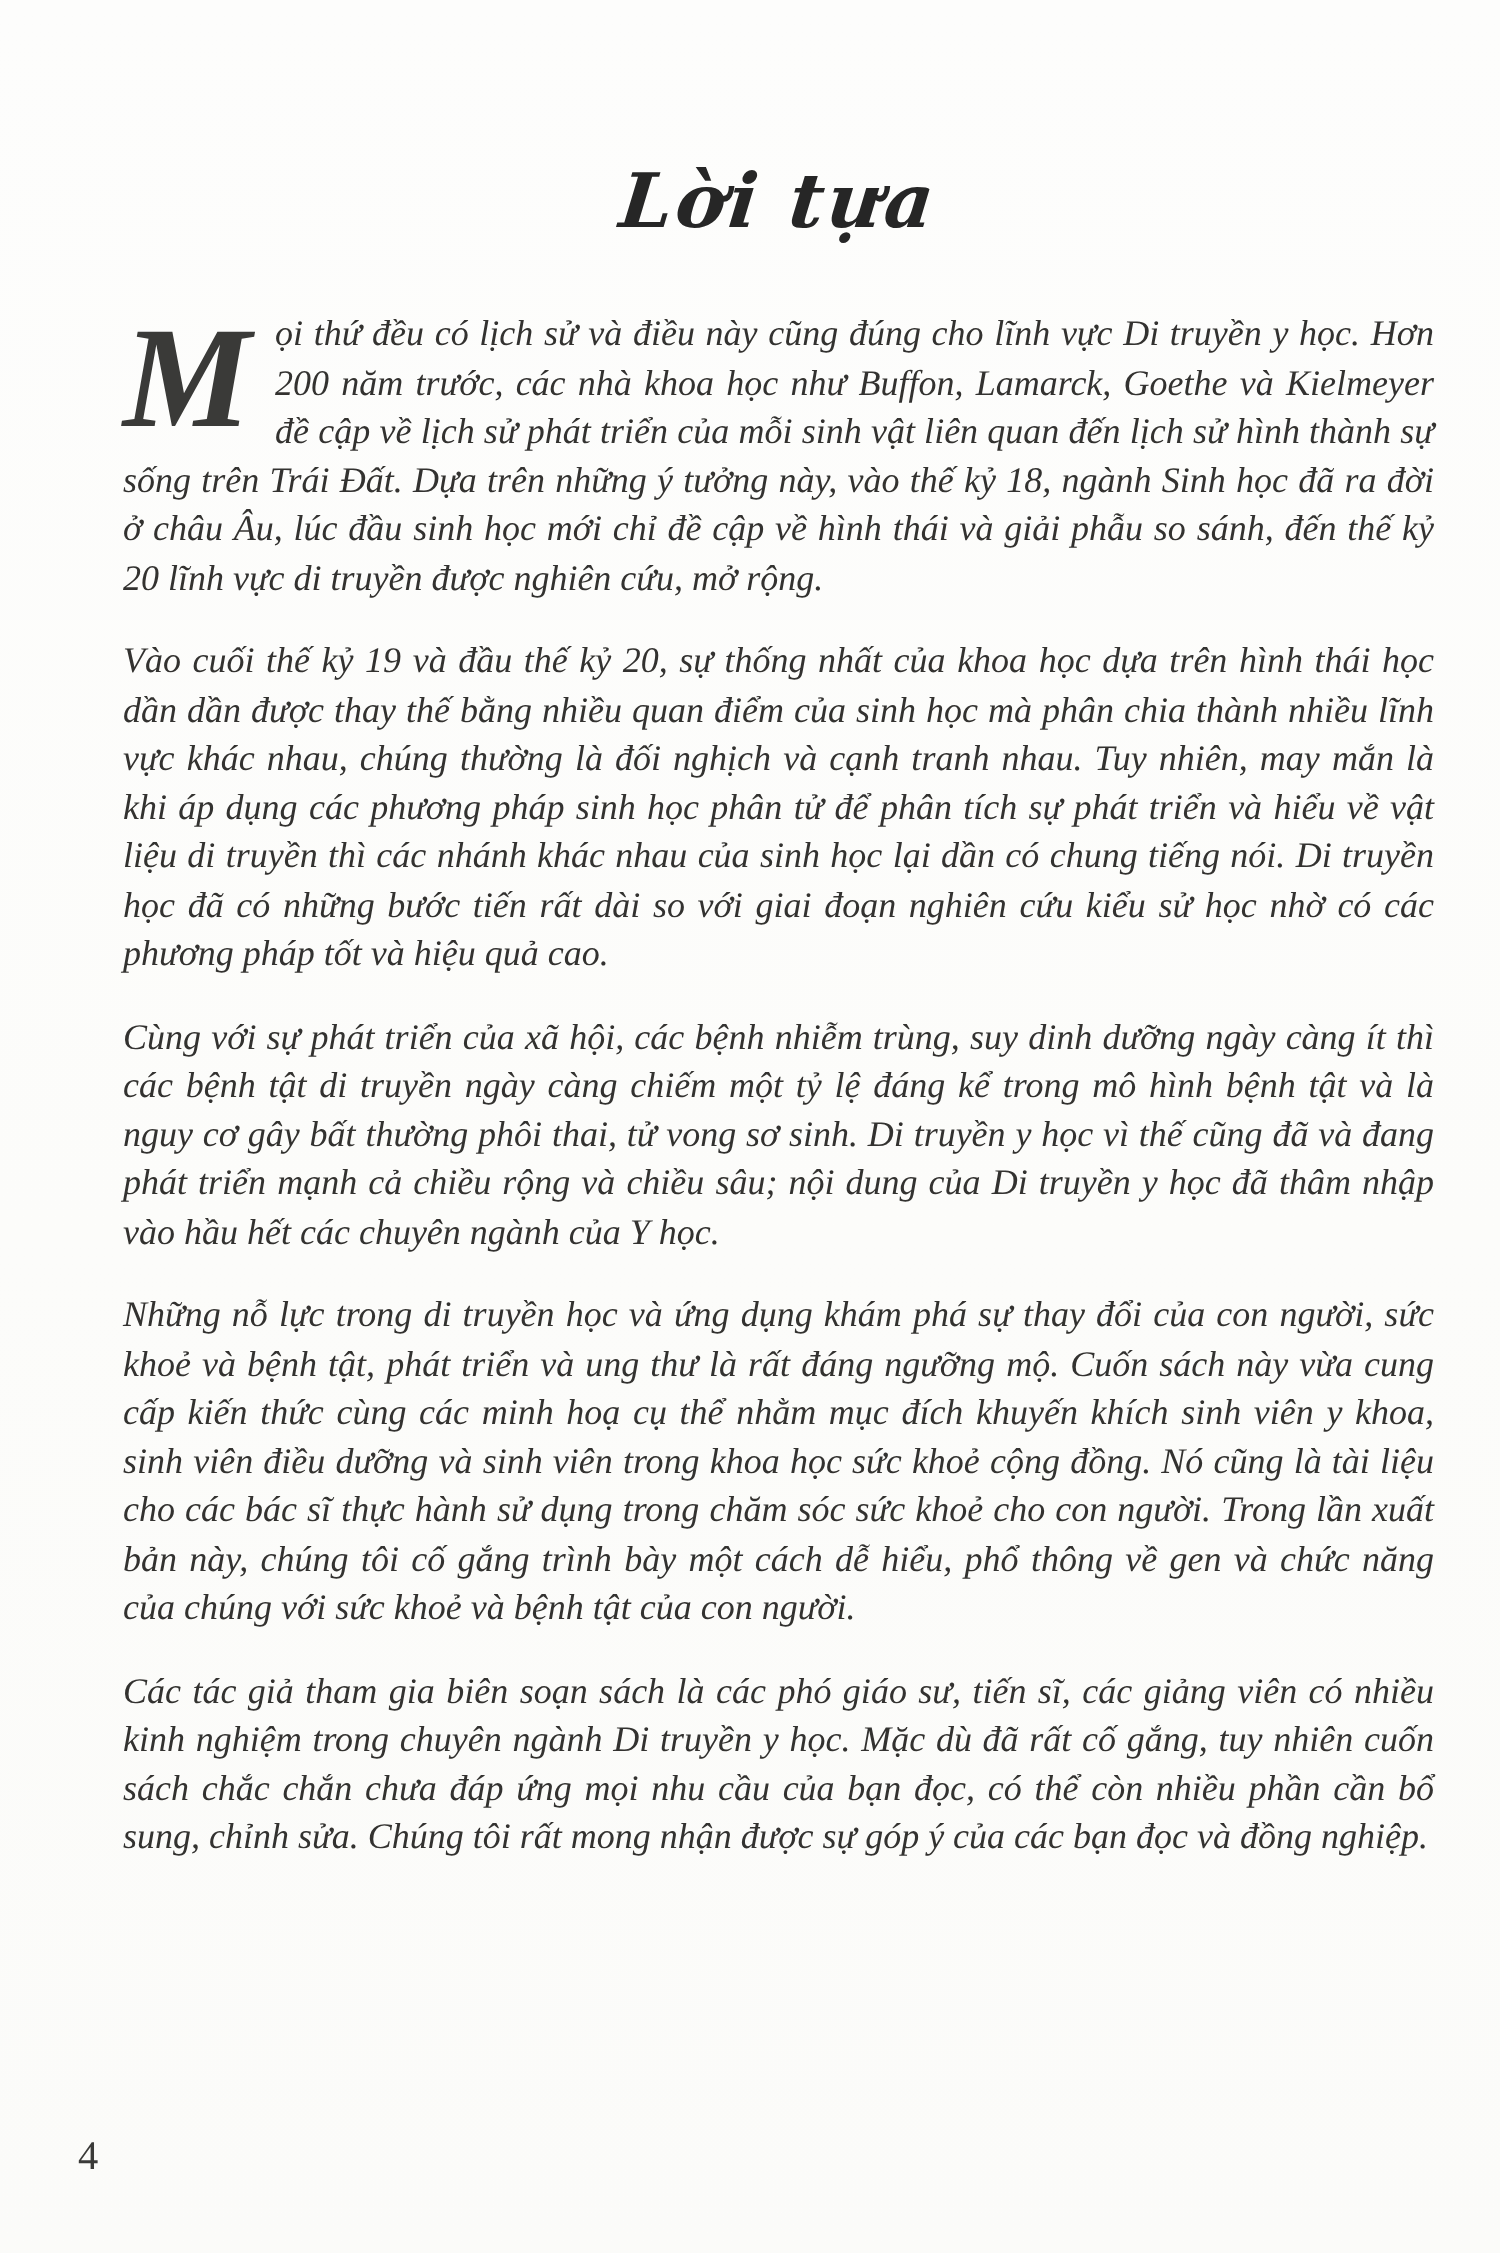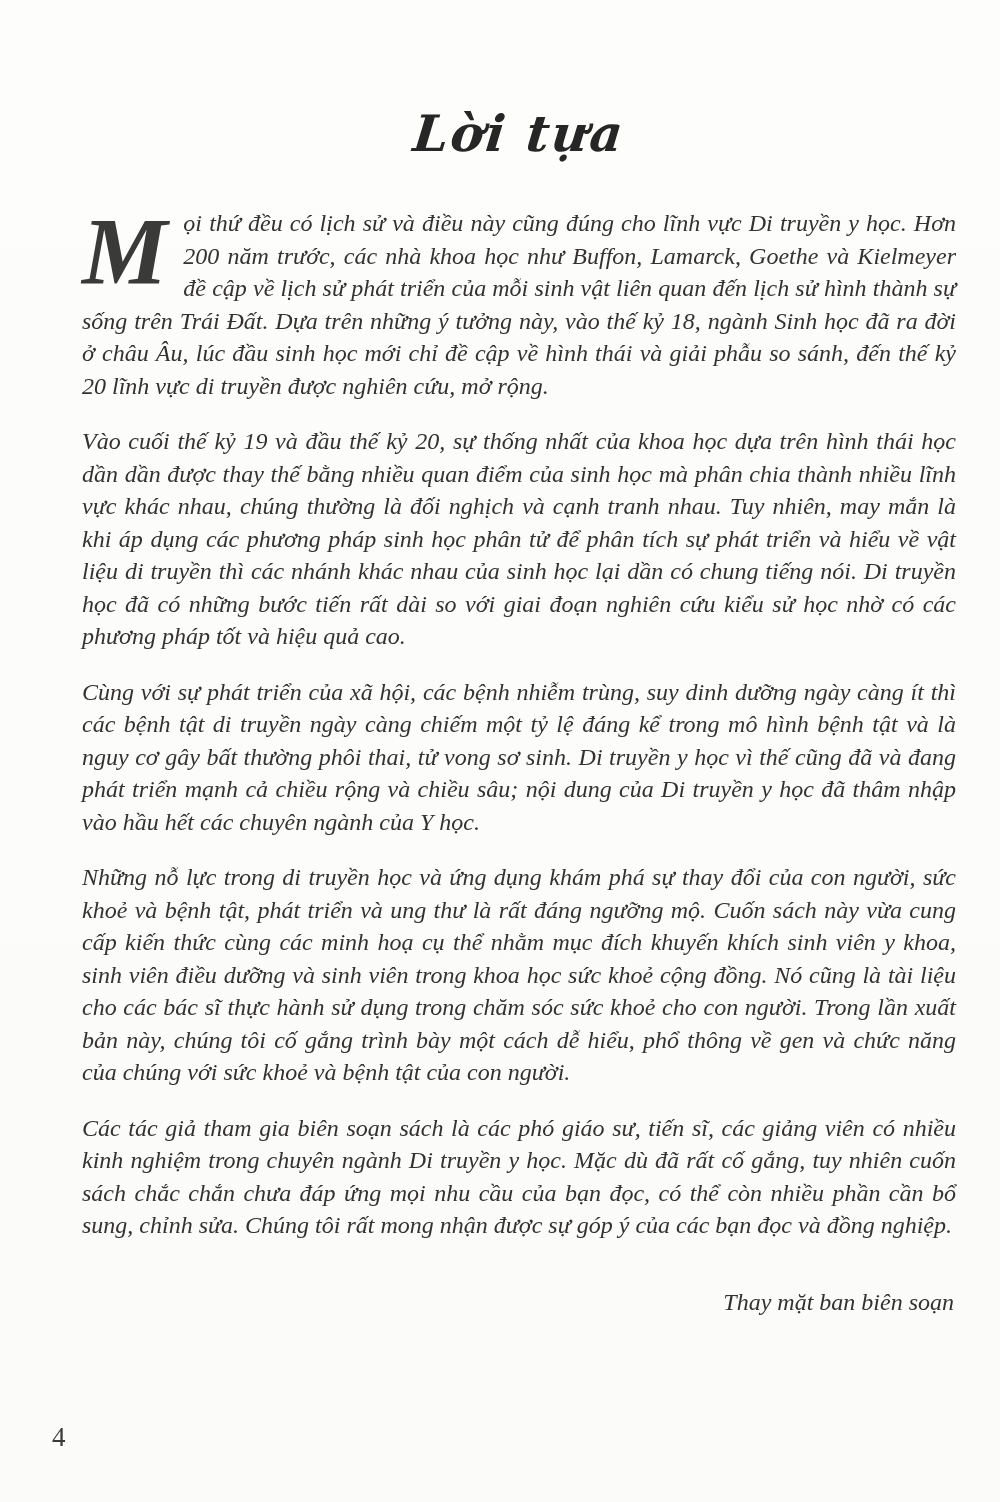"Thay mặt ban biên soạn" div.sig-role { html: <div>Thay mặt ban biên soạn</div> -> none }
